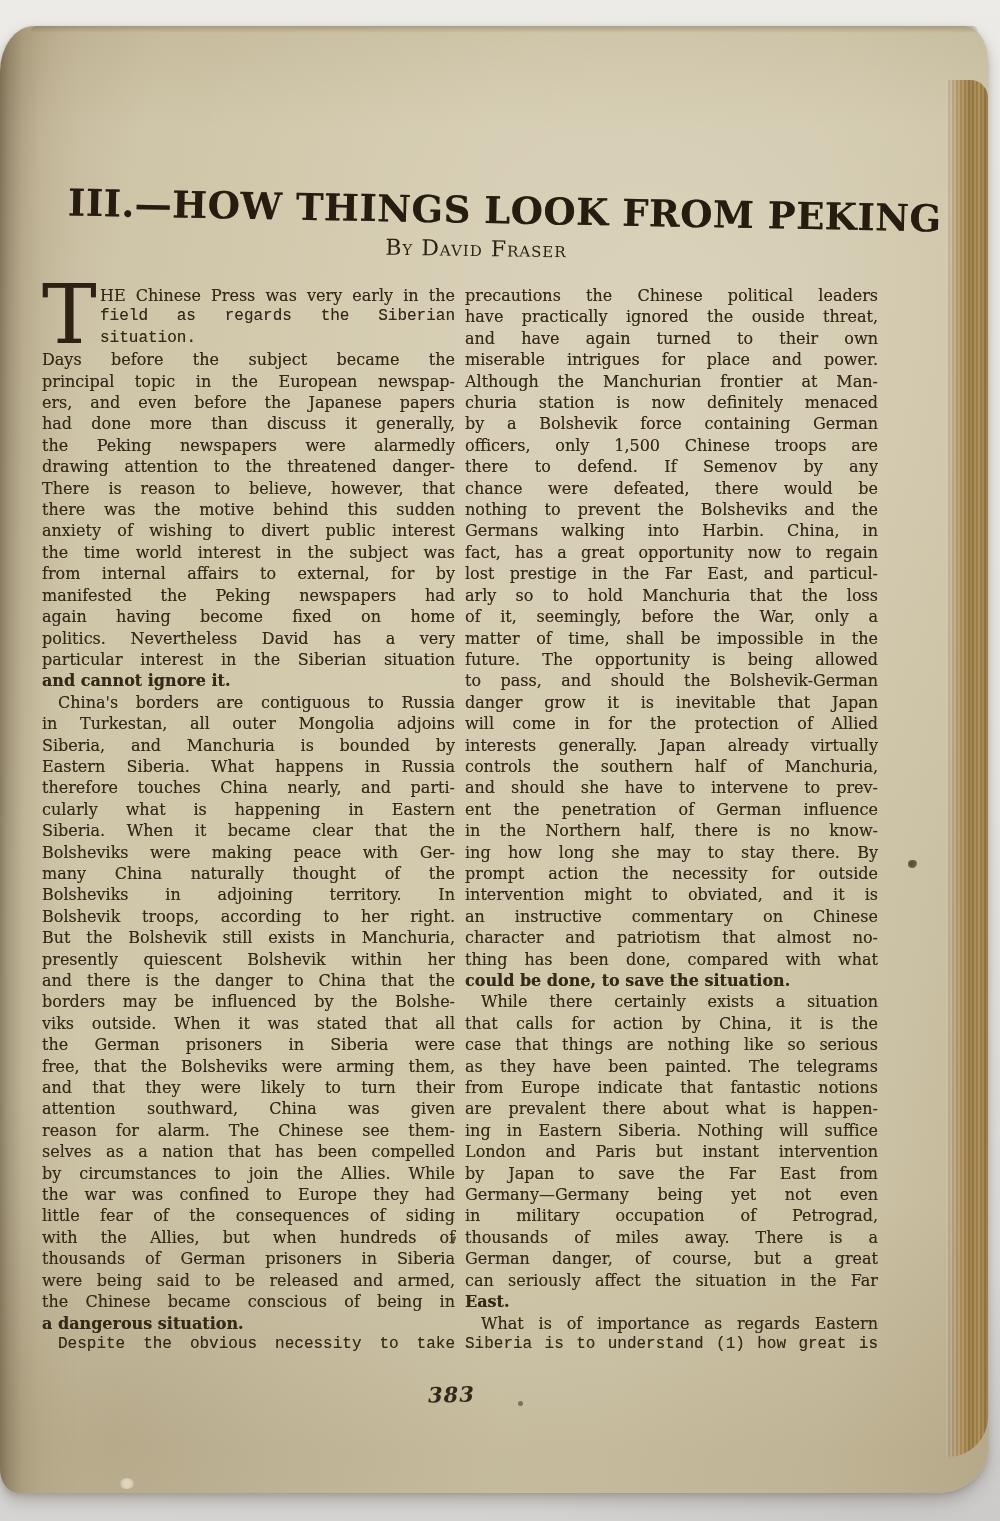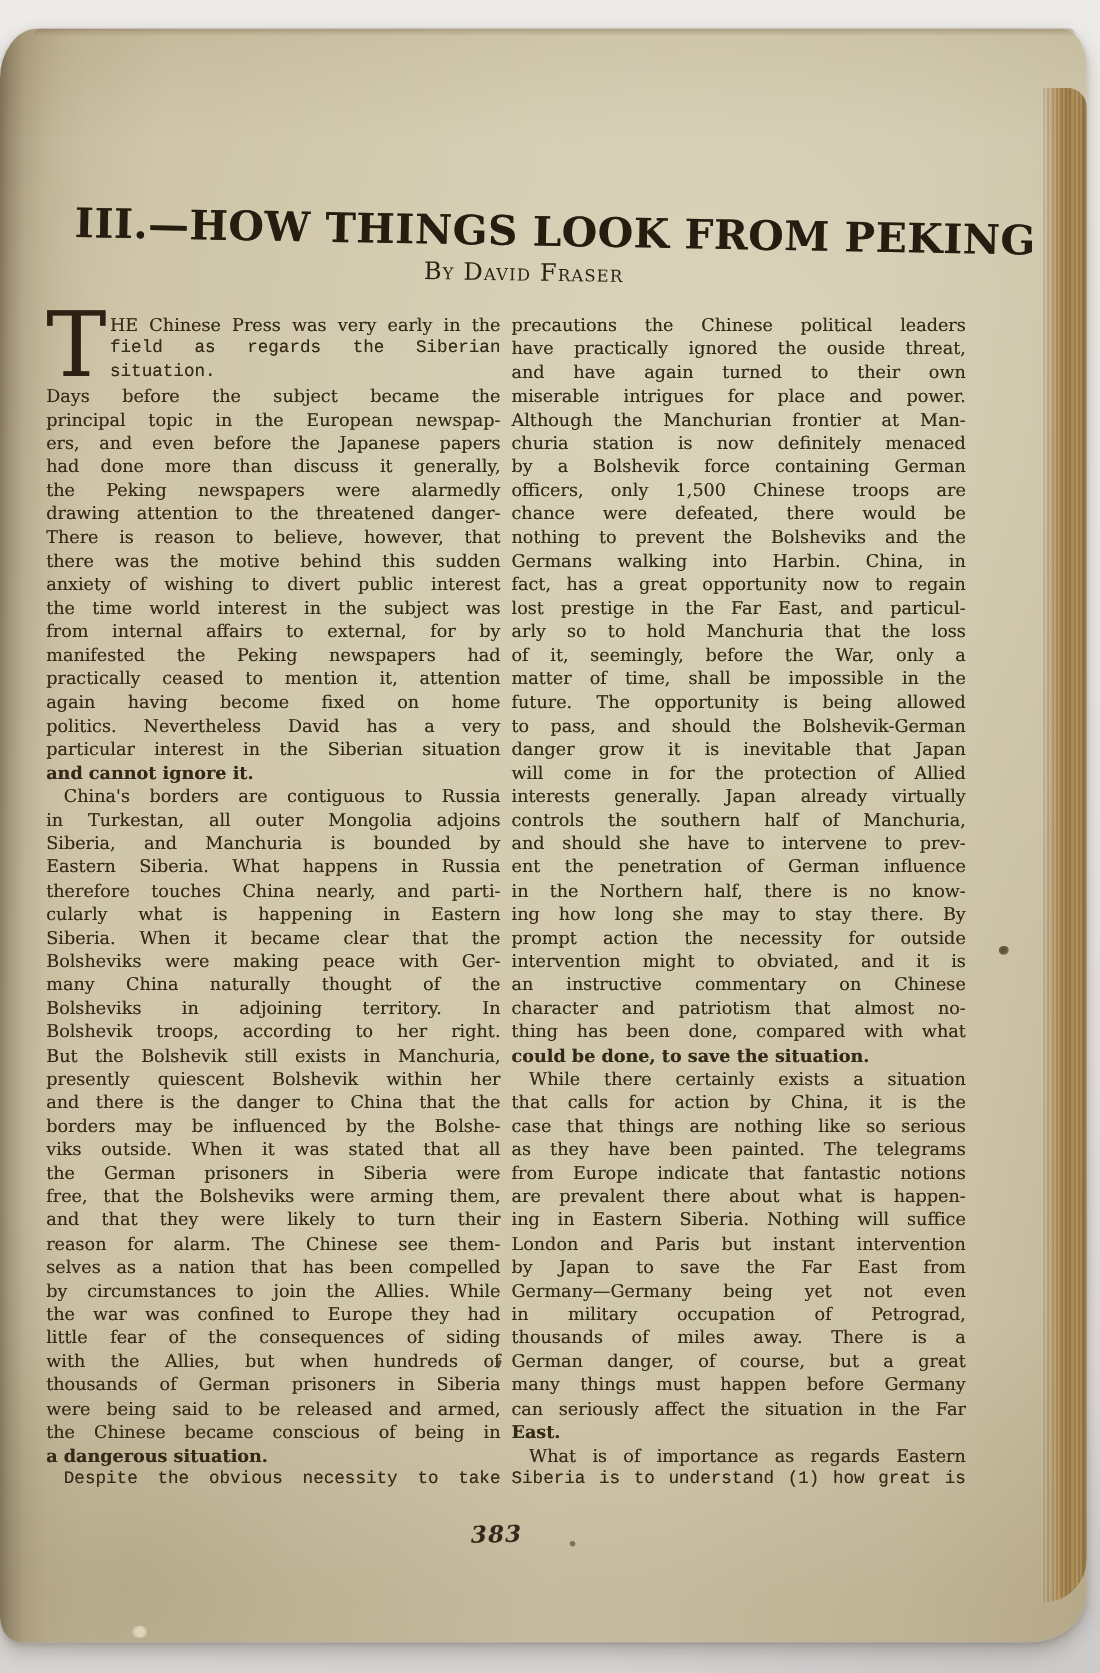"there to defend. If Semenov" div.ln { html: none -> <div>there to defend. If Semenov by any</div> }
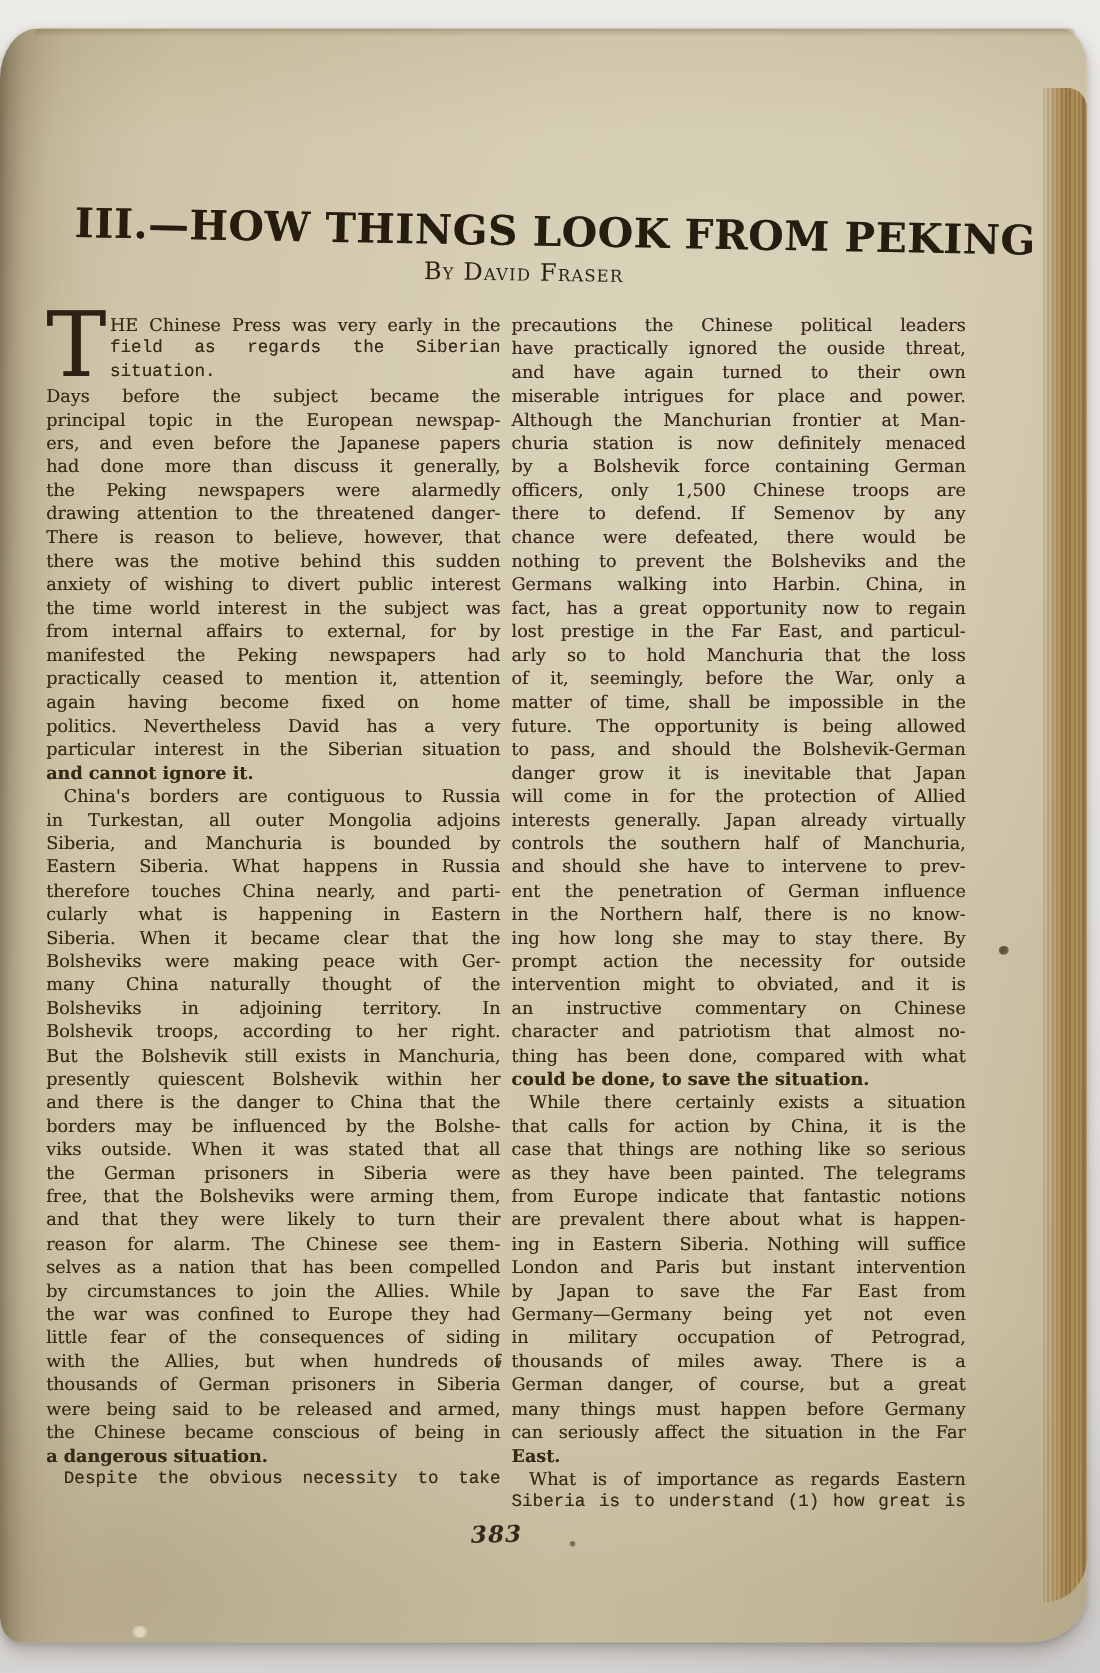"practically ceased to mention it," div.ln { html: <div>practically ceased to mention it, attention</div> -> none }
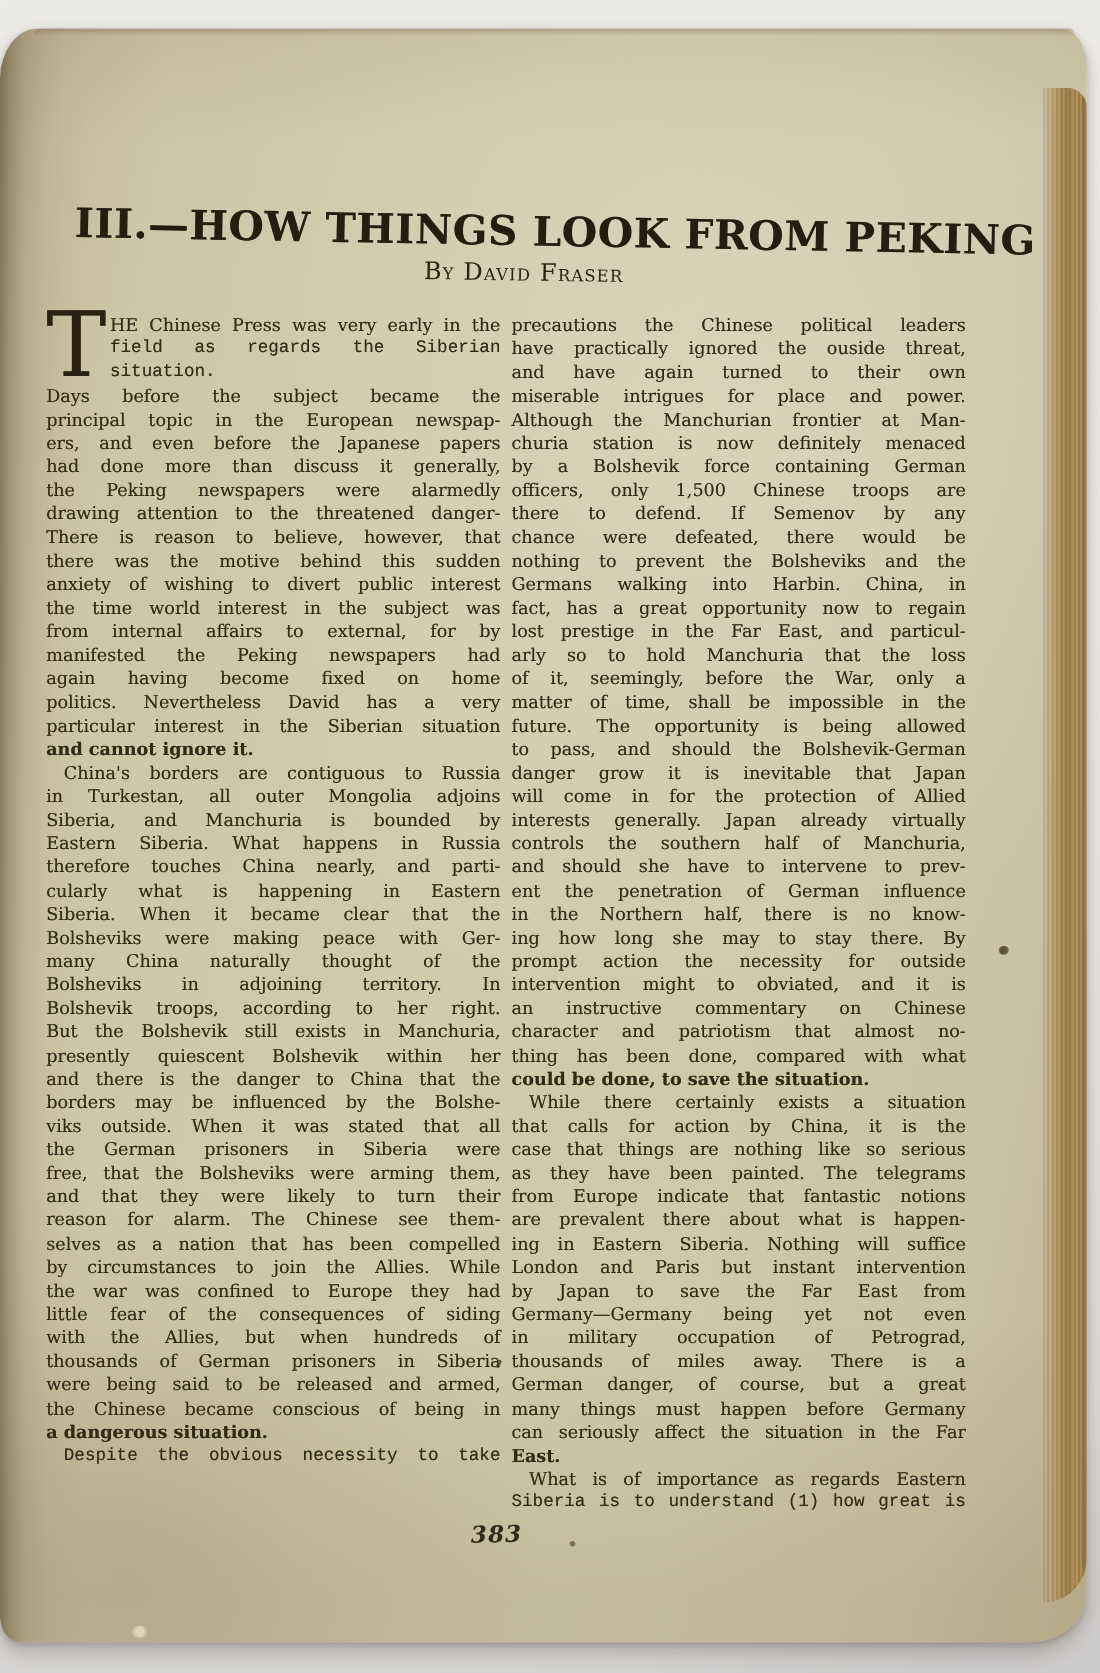"attention southward, China was given" div.ln { html: none -> <div>attention southward, China was given</div> }
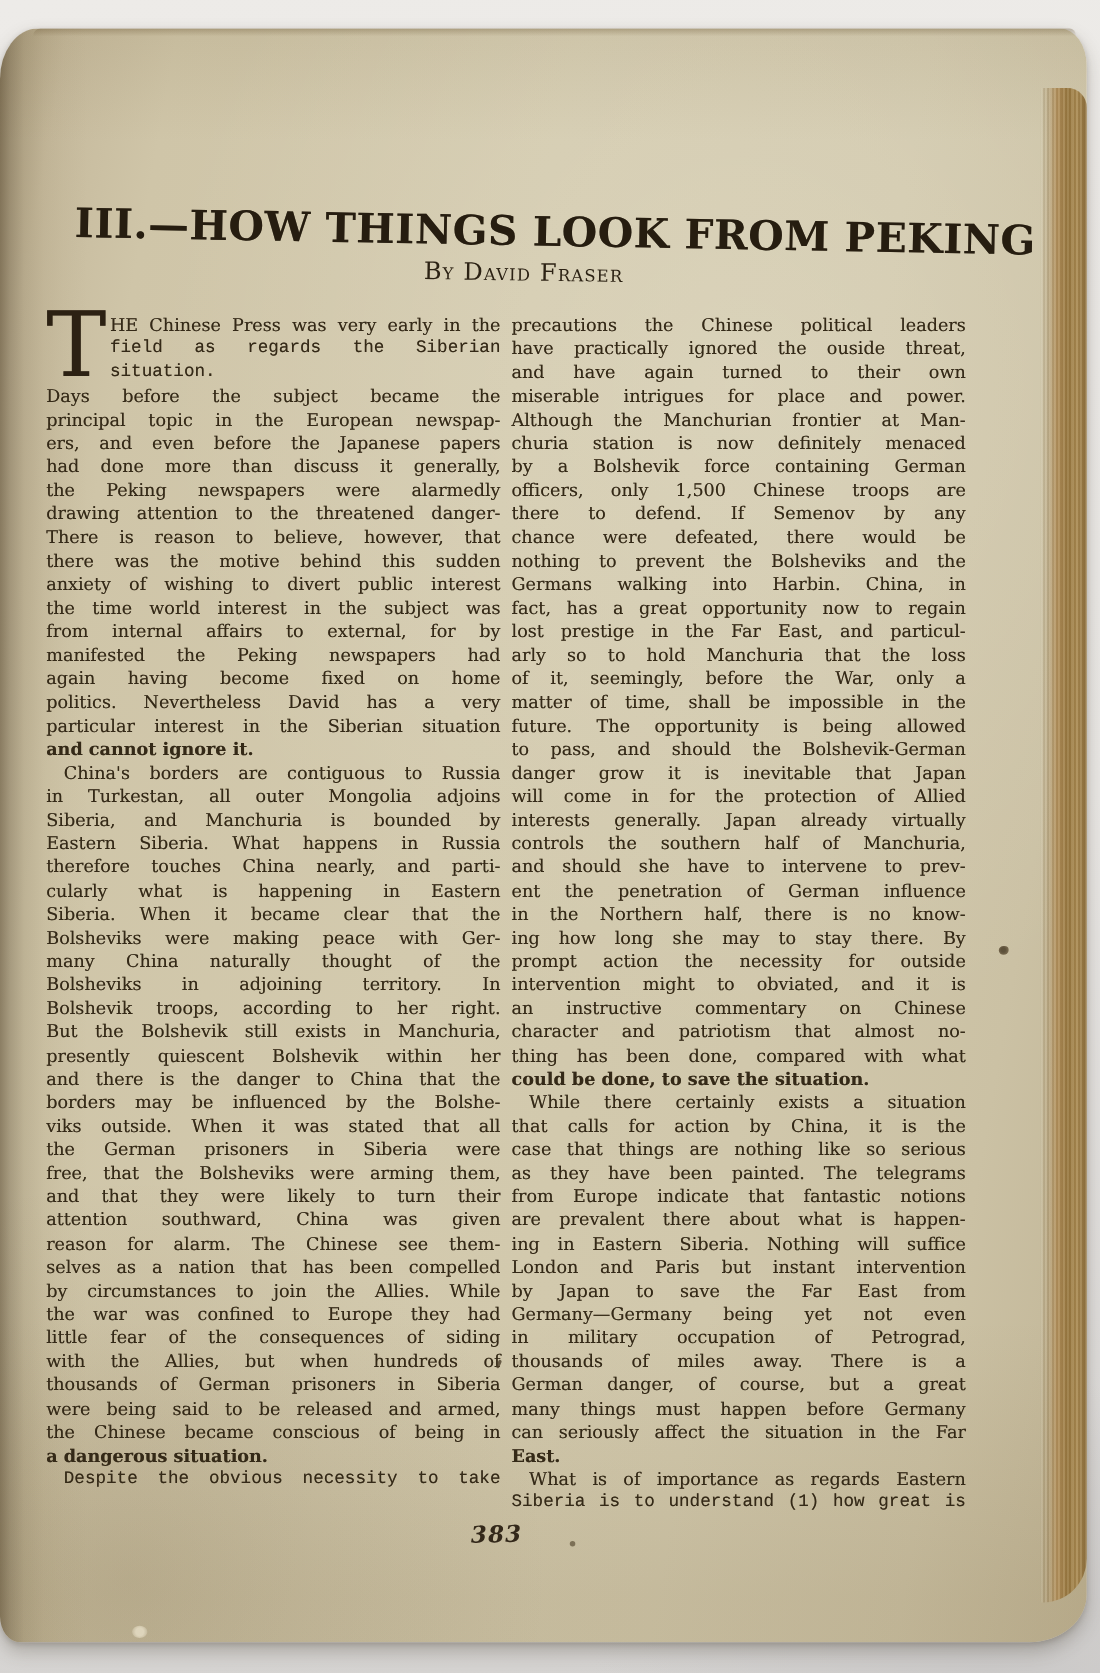"many things must happen before" div.ln { html: <div>many things must happen before Germany</div> -> none }
